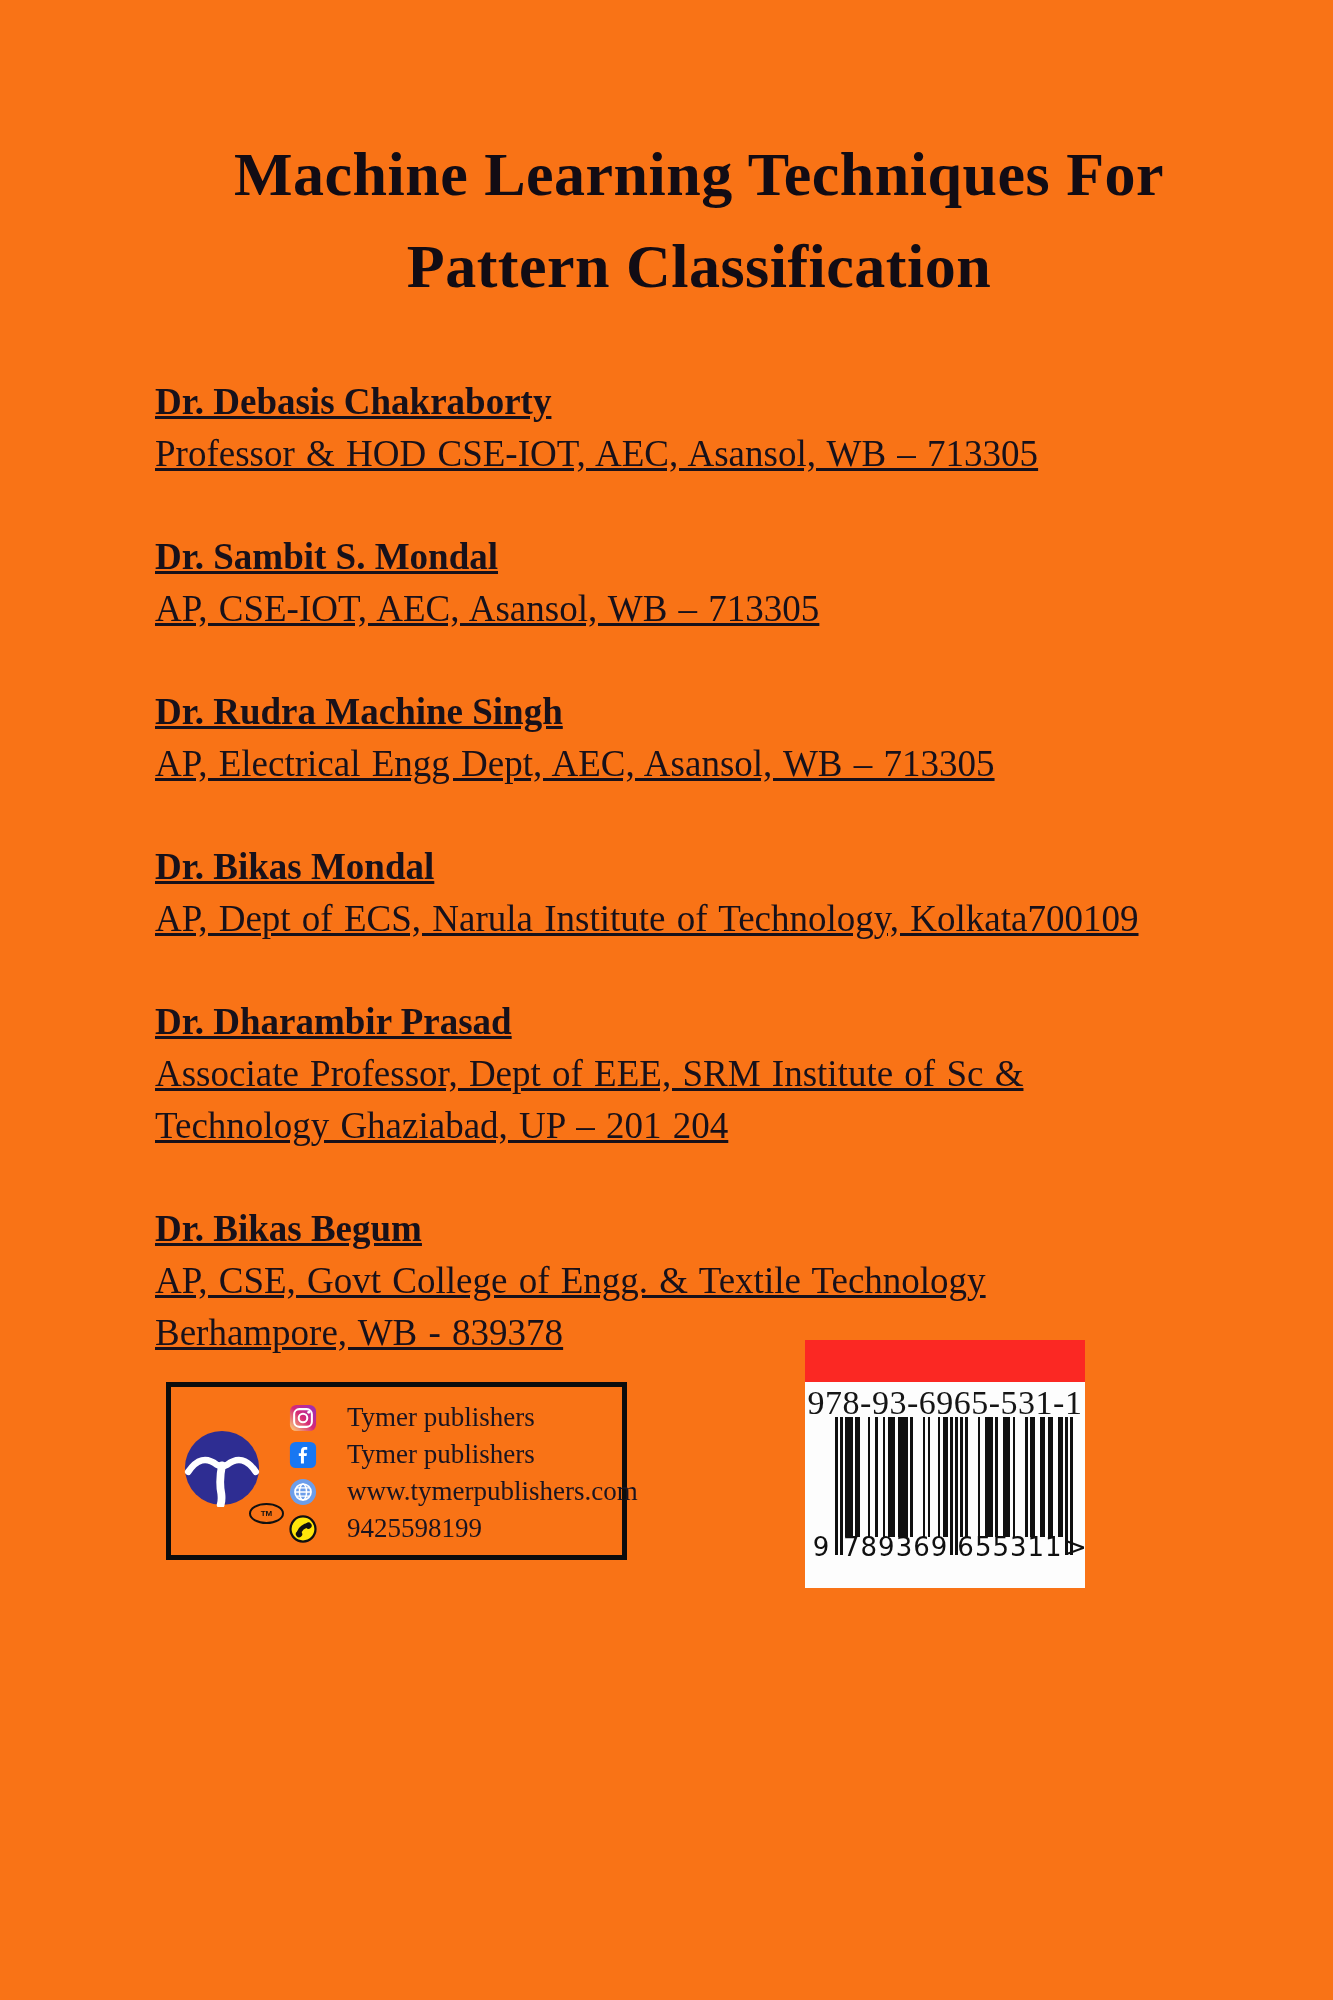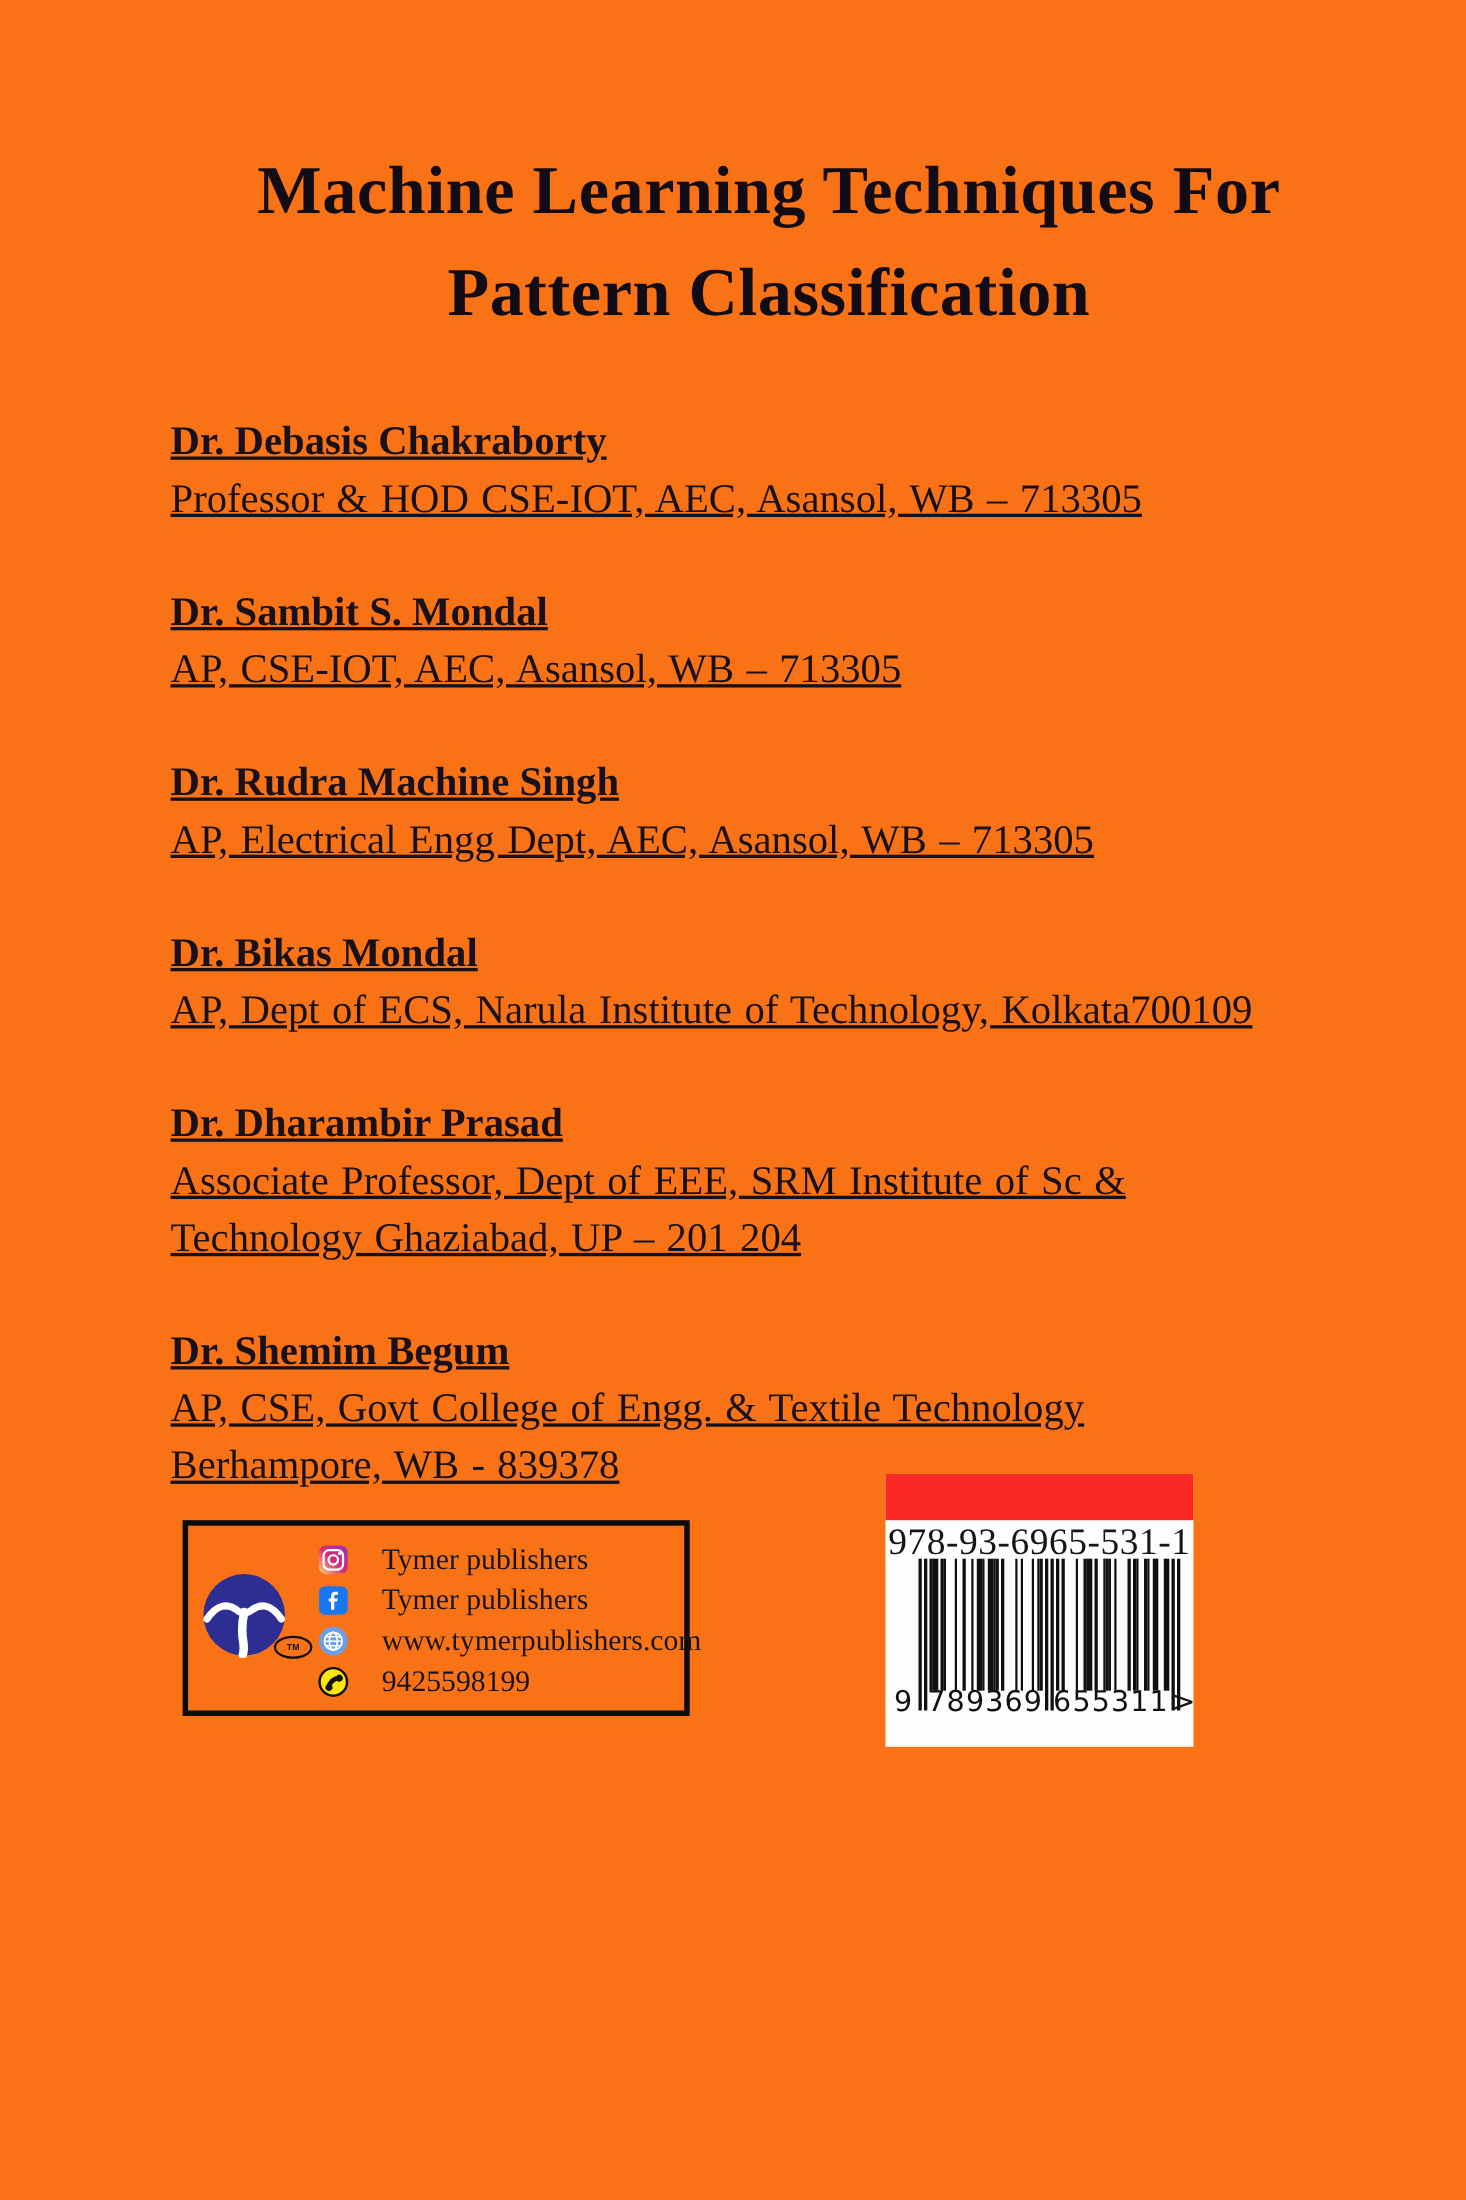"Dr. Shemim Begum" div.aname { text: Shemim -> Bikas }
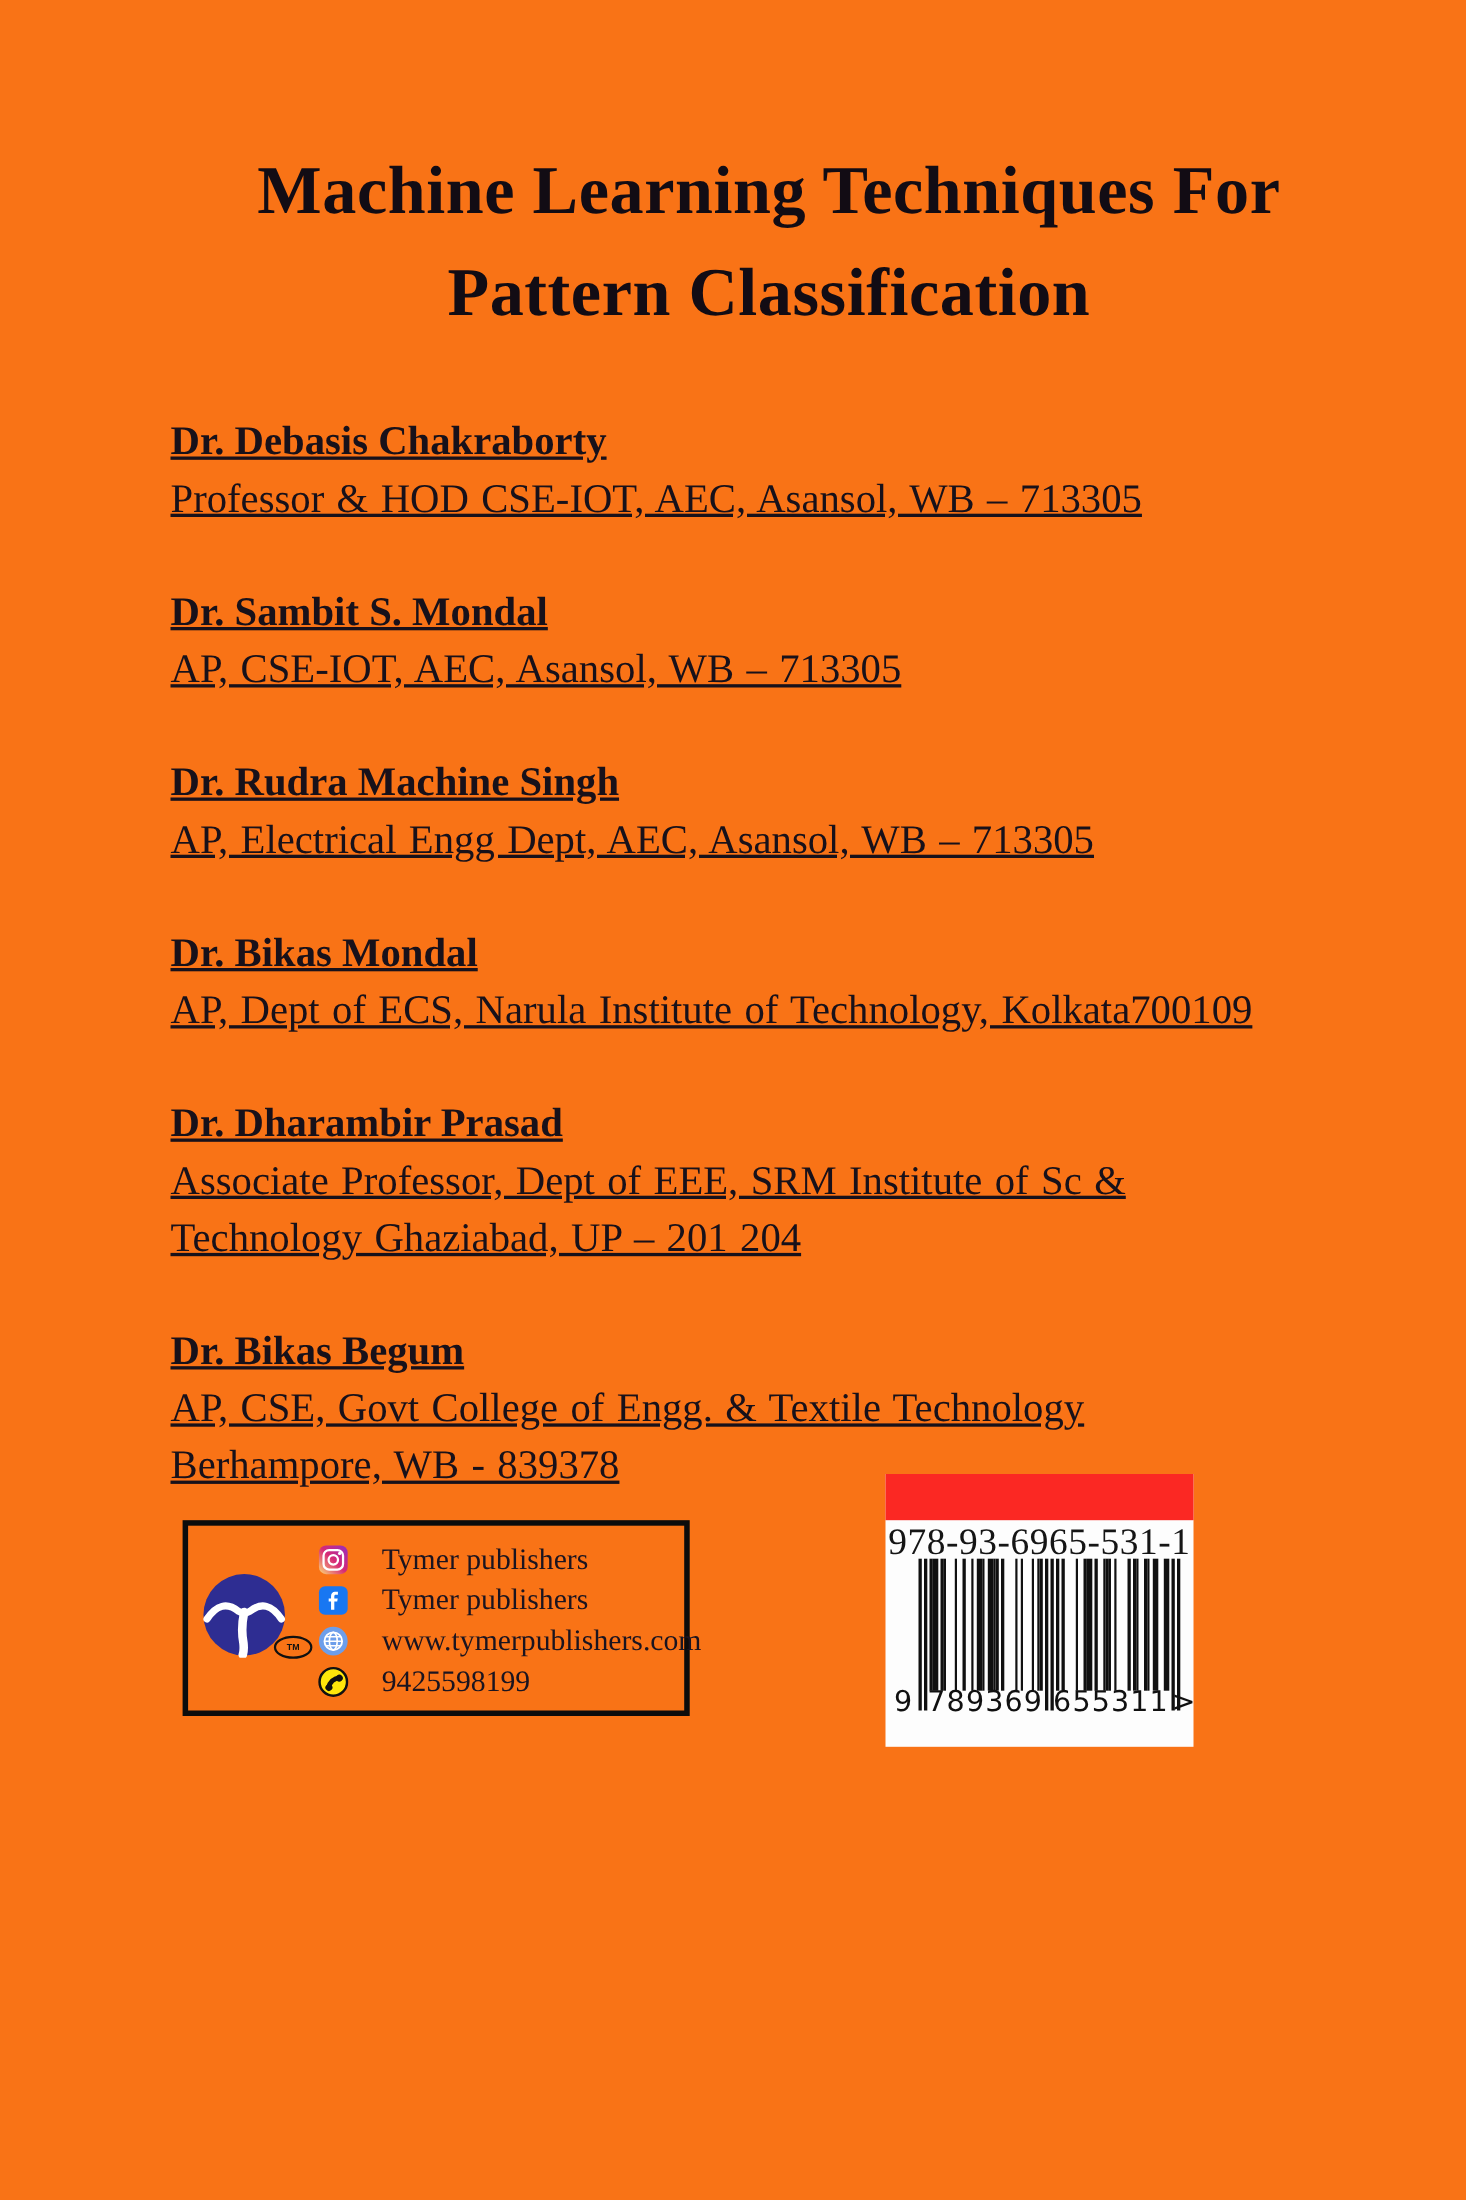"TM" .tm { top: 100px -> 116px }
